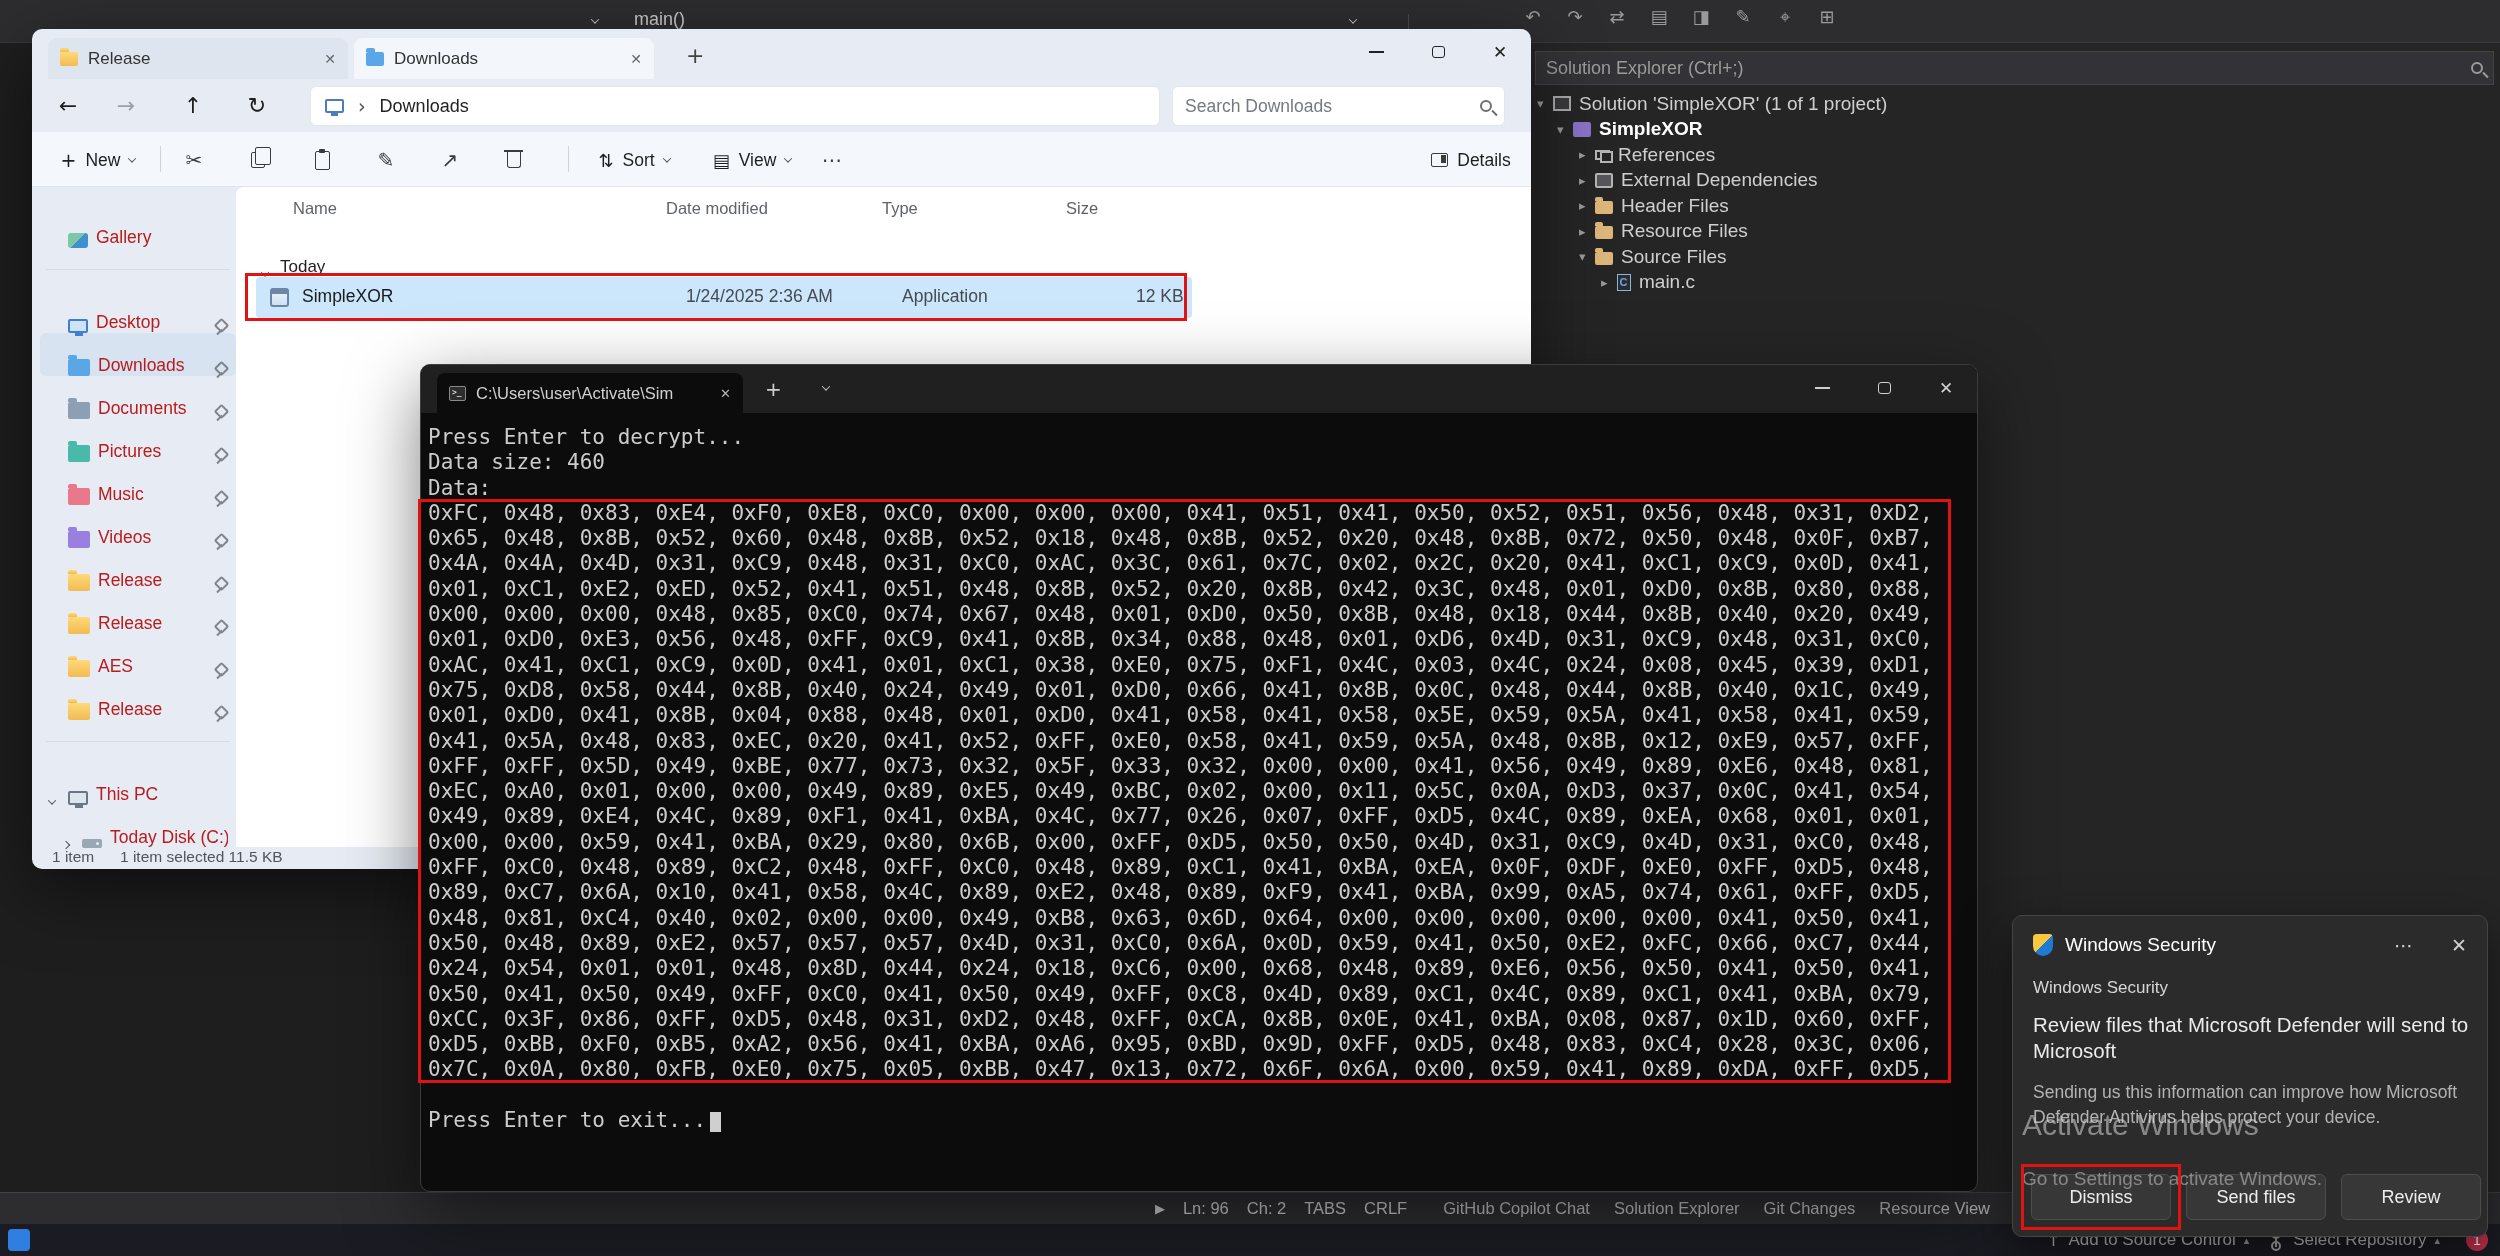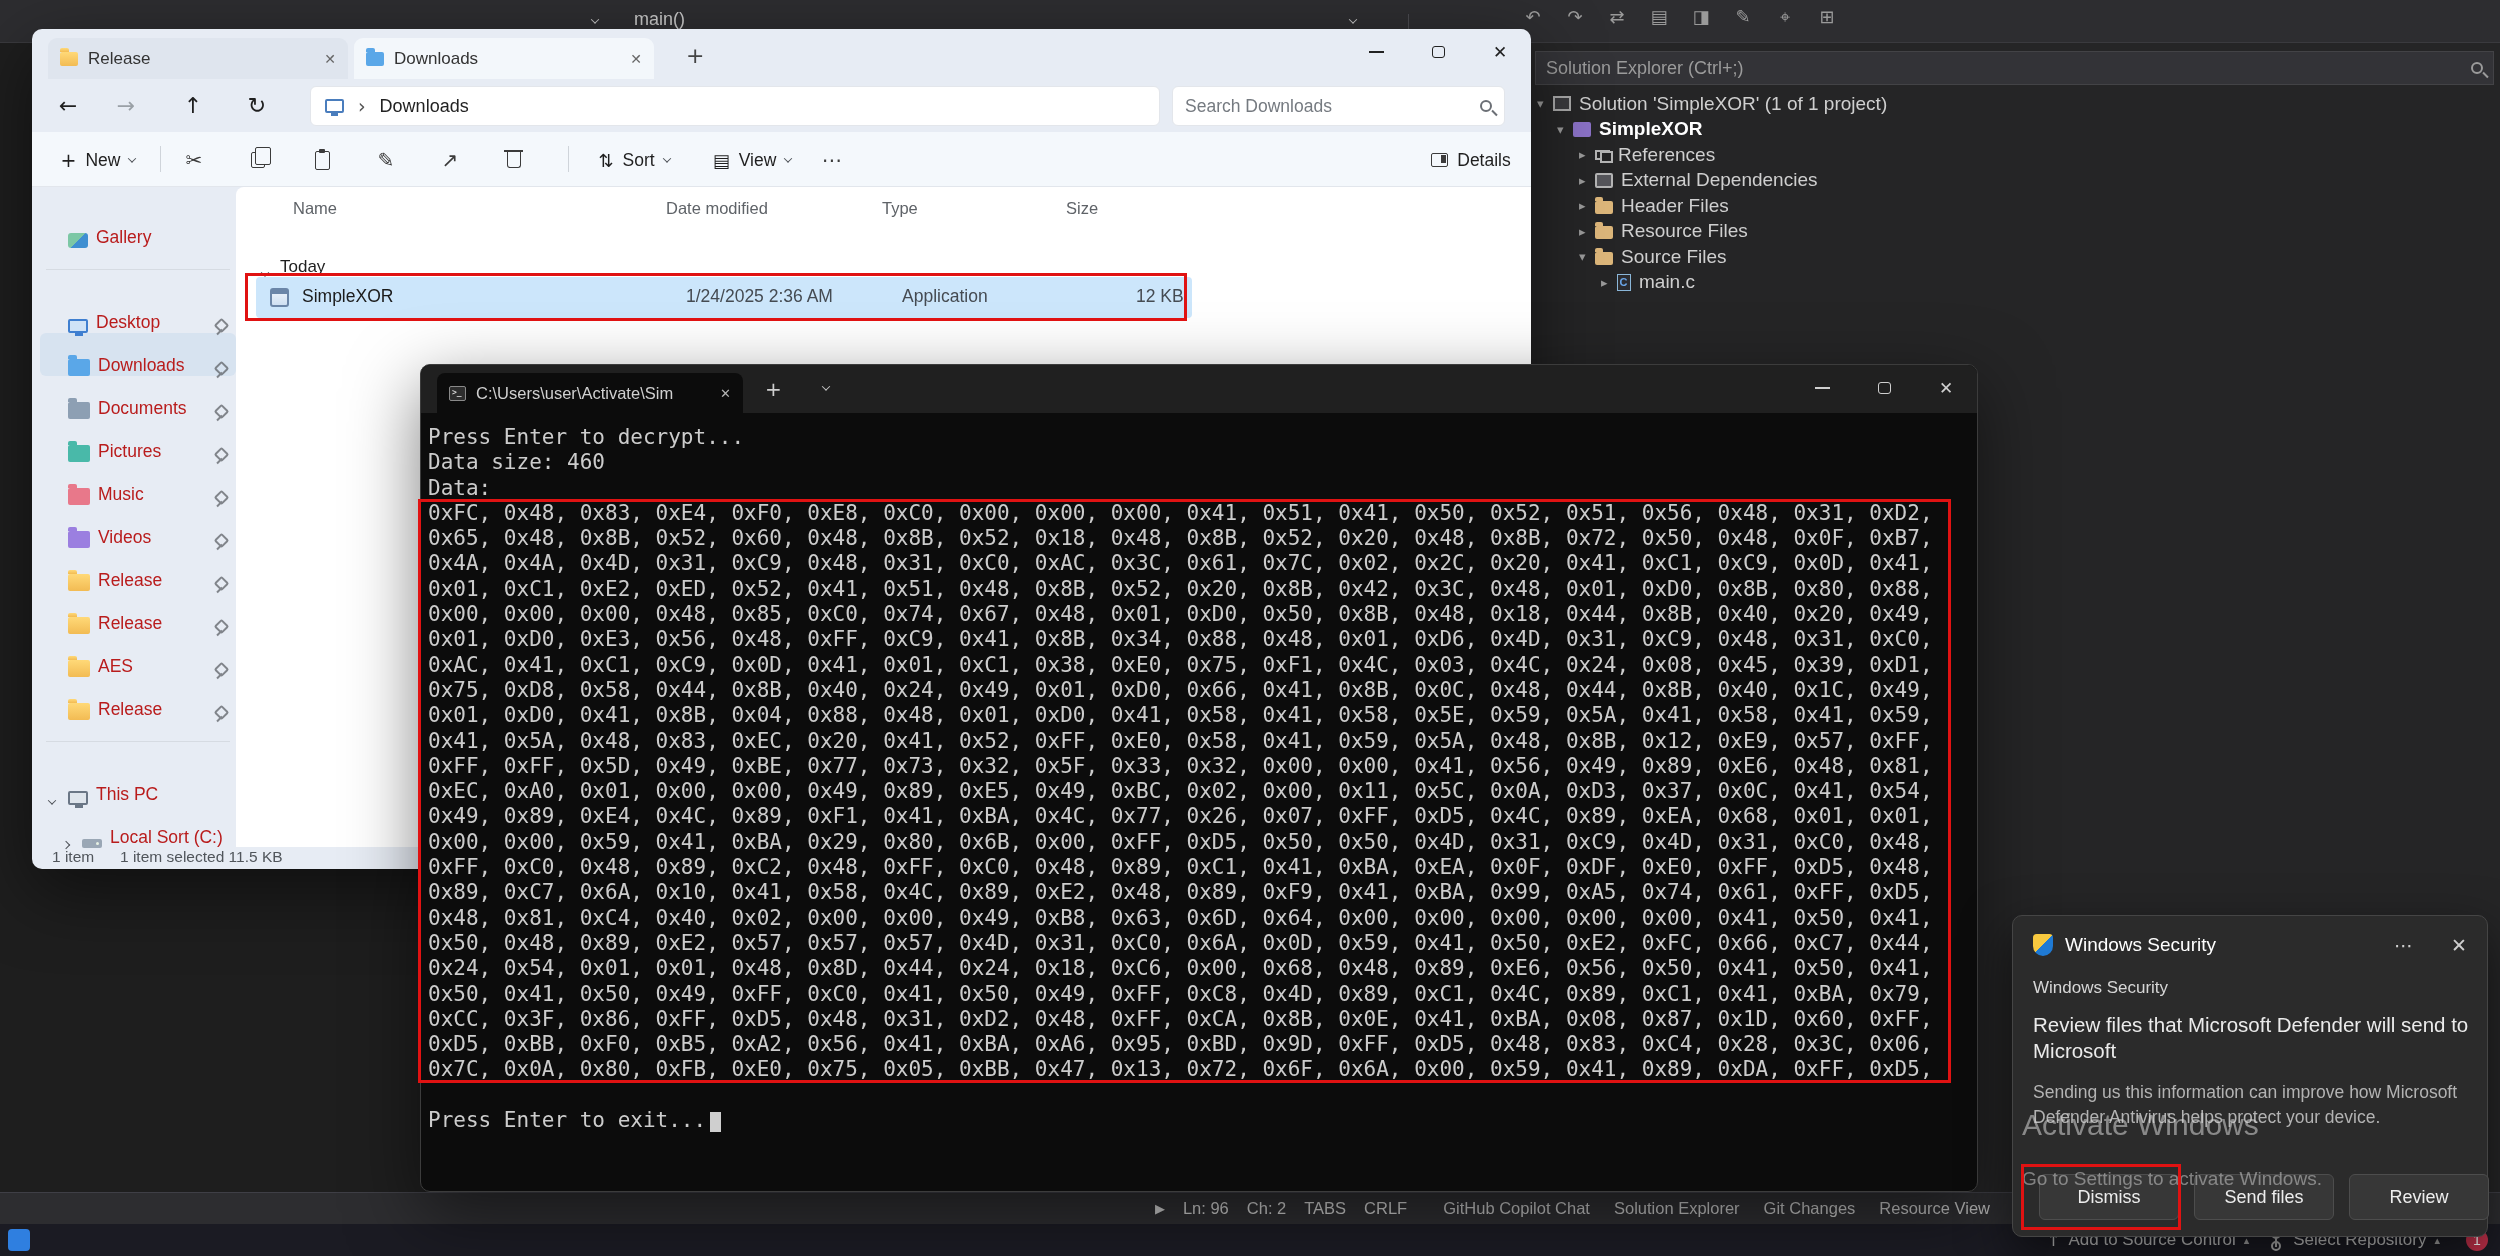"Local Sort (C:)" span.fe-side-label { text: Local Sort -> Today Disk }
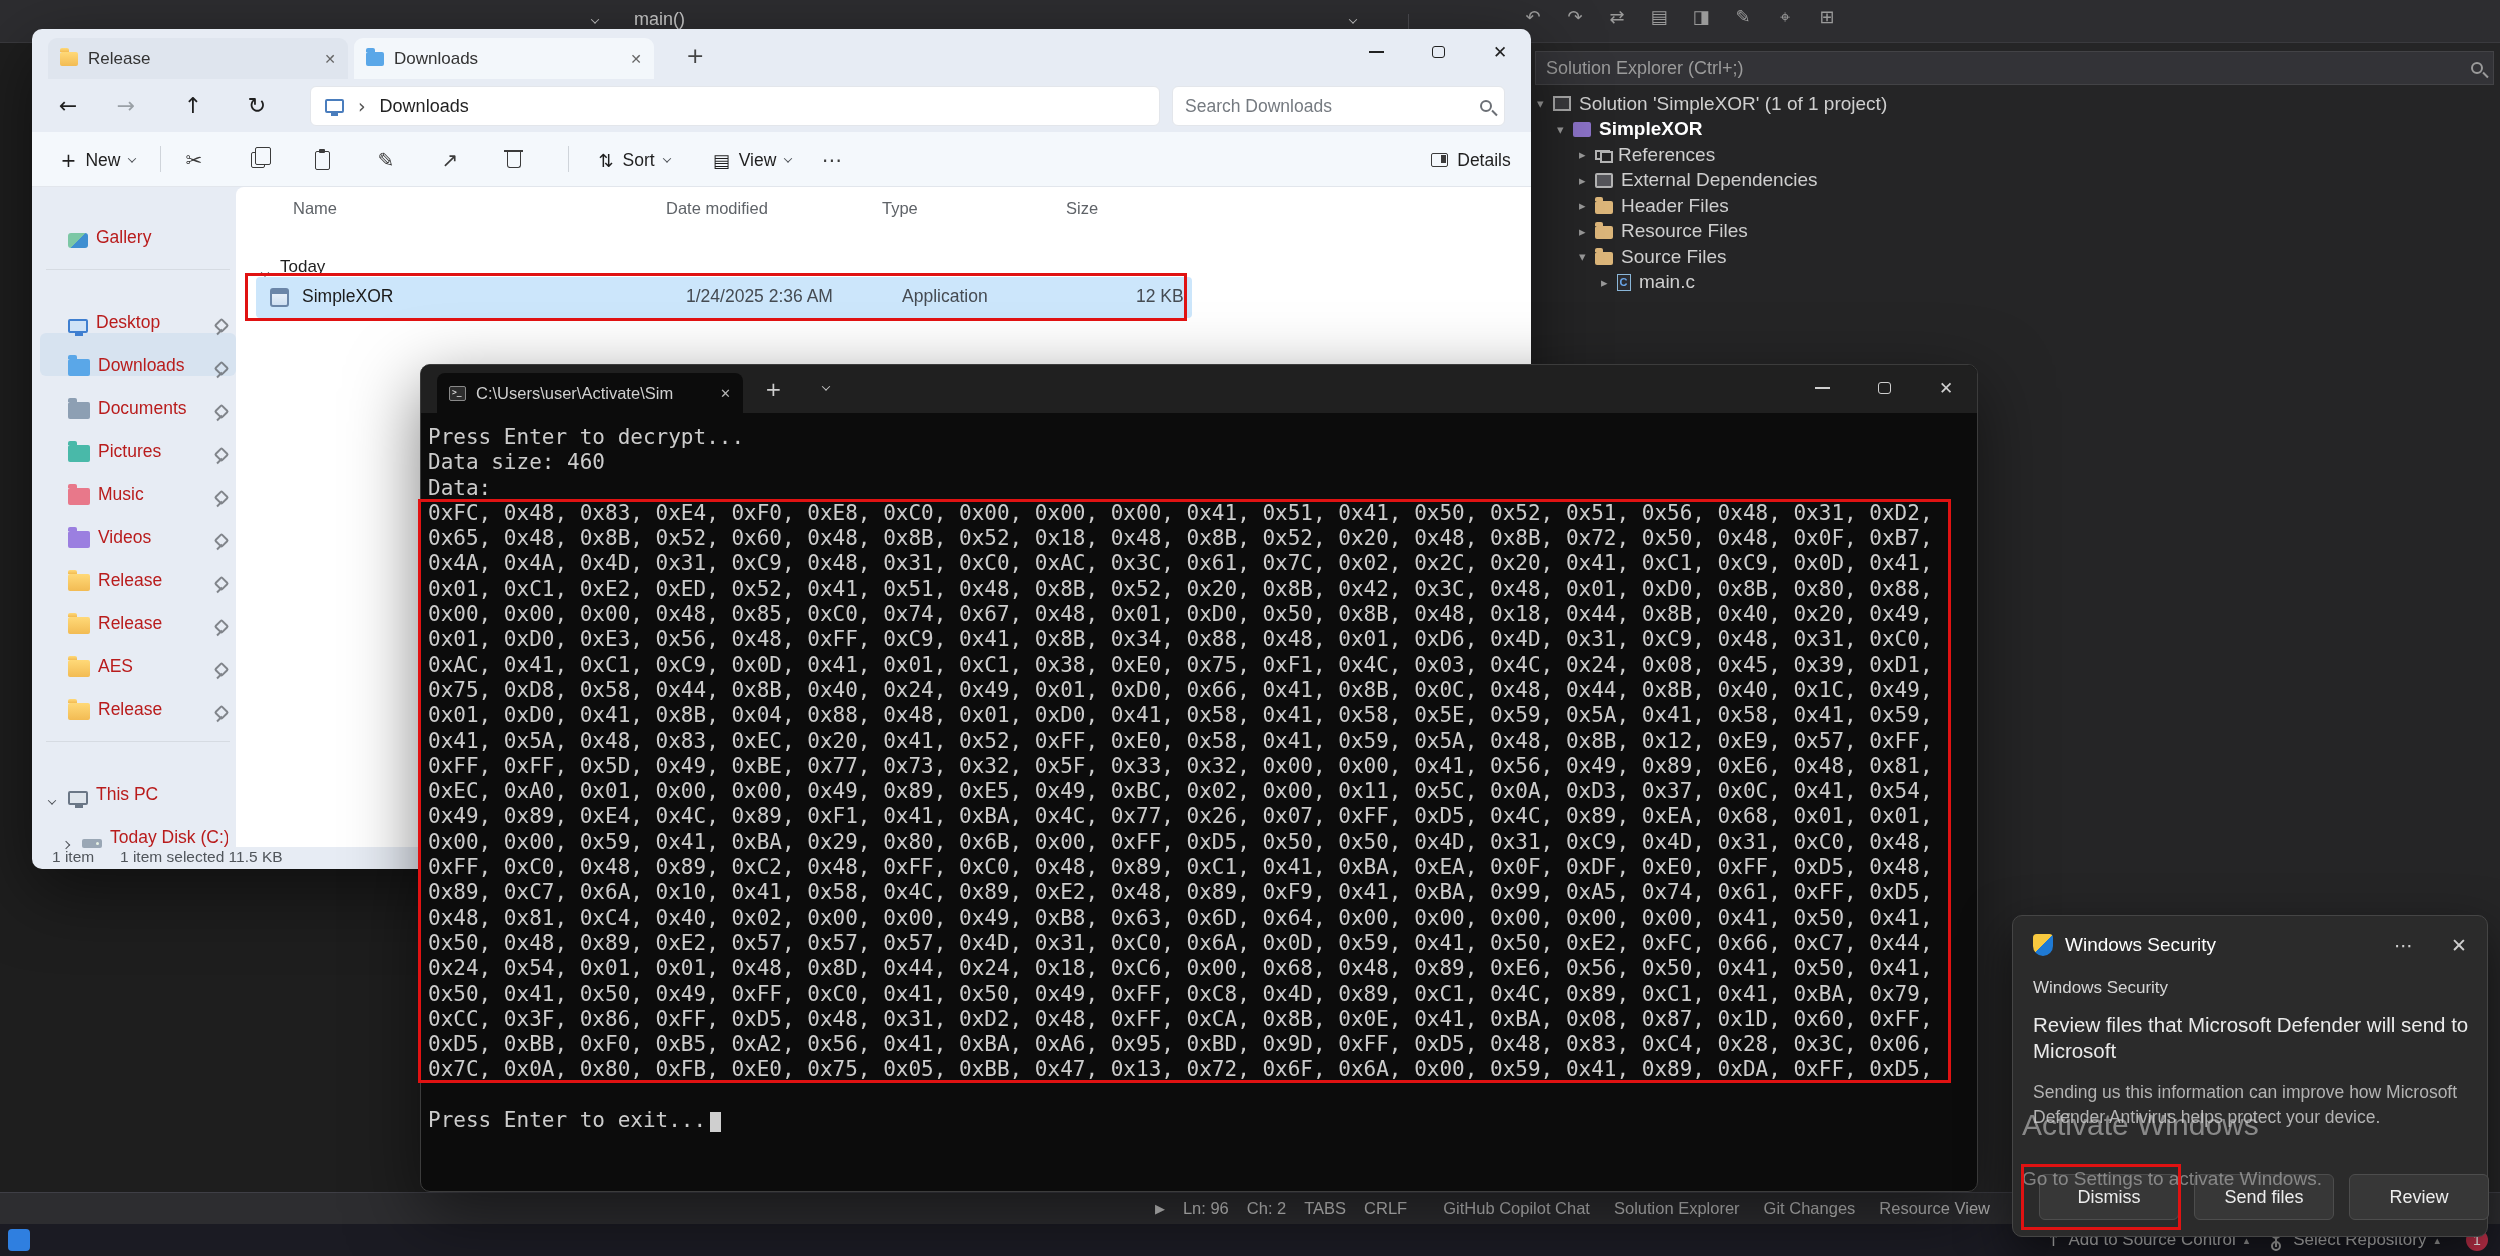"Dismiss" .wsd-buttons { left: 26px -> 18px }
